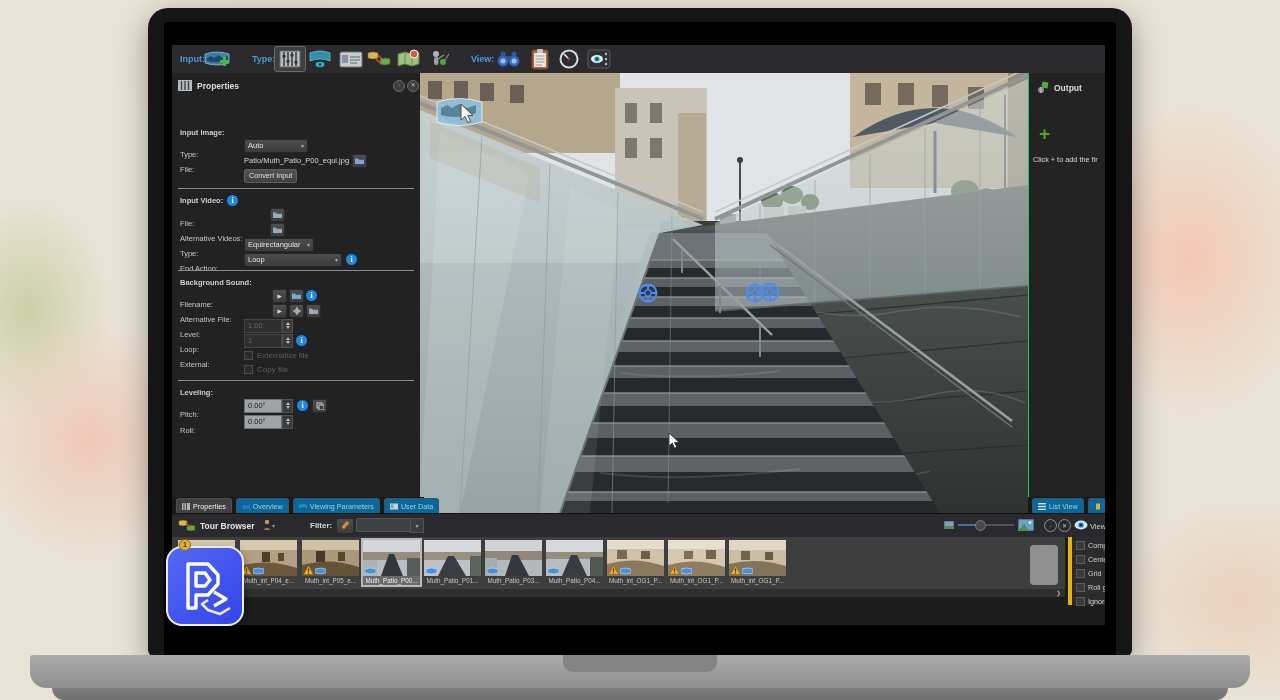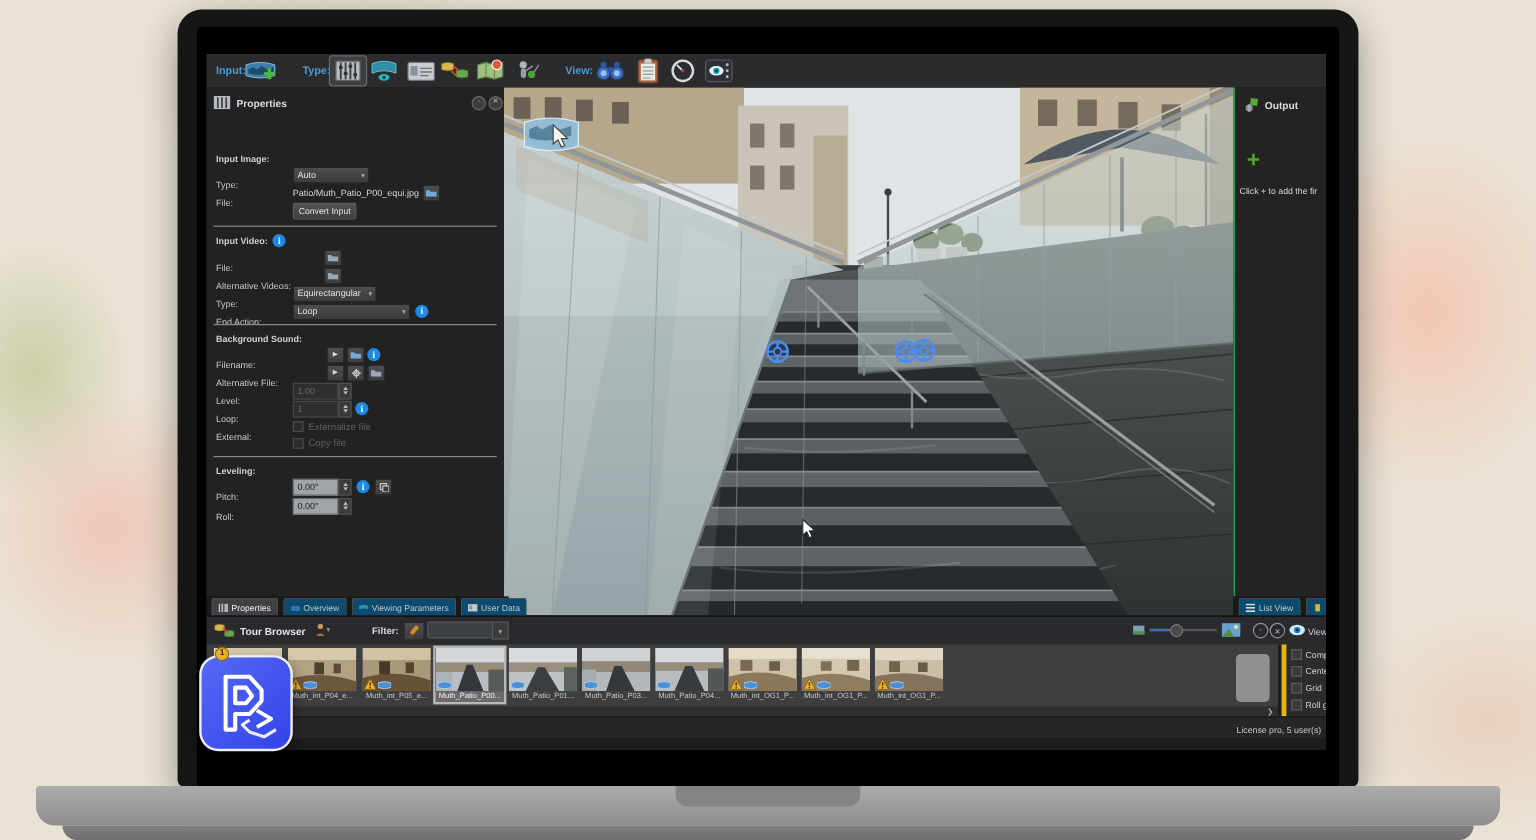"Overview" .tab { background: #0c4a6e -> #0369a1 }
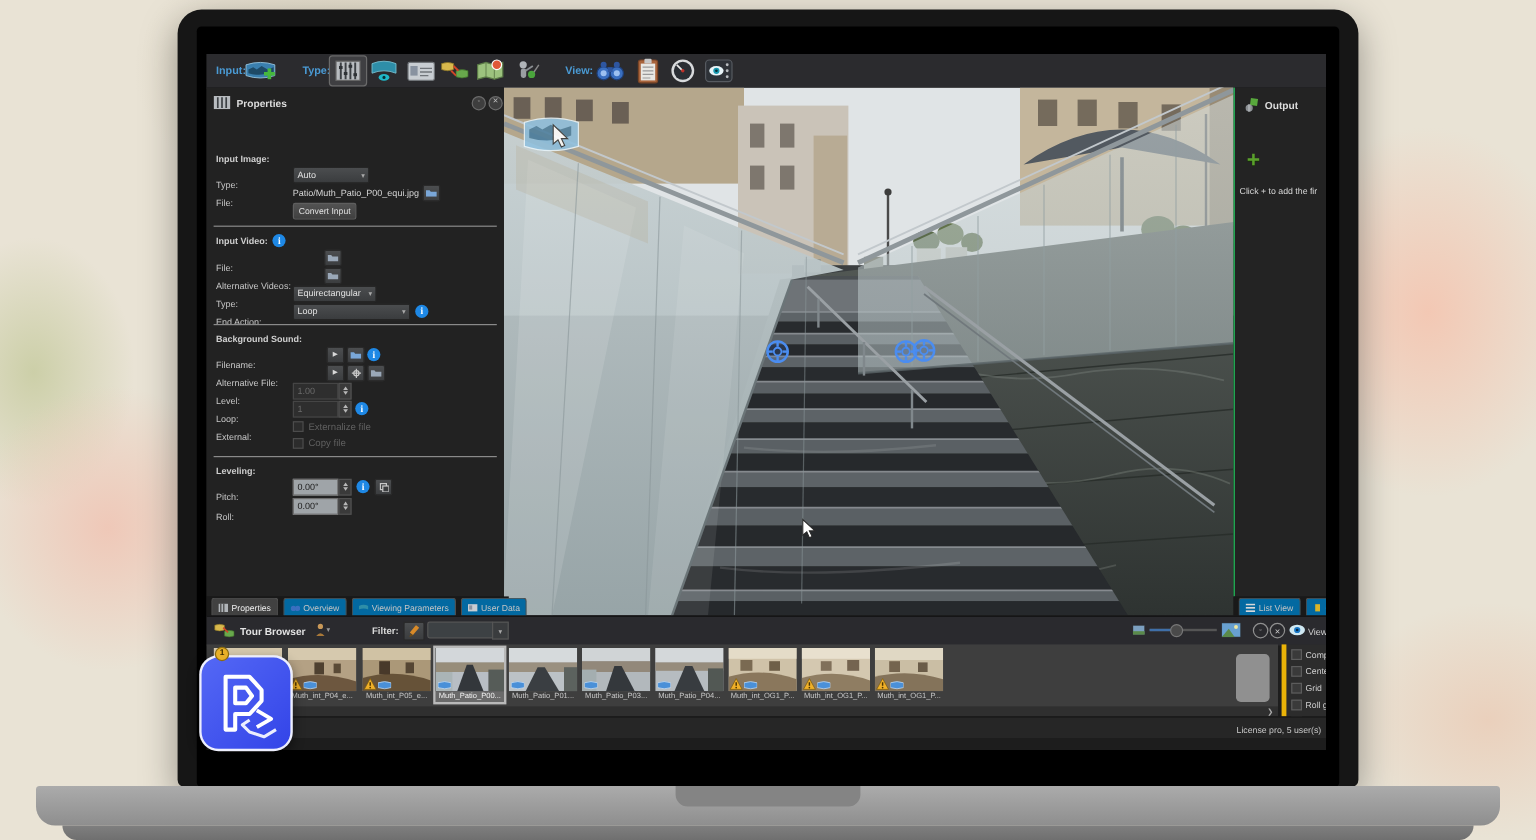"License pro, 5 user(s)" div.statusbar { html: <div> <span>License pro, 5 user(s)</span> </div> -> none }
